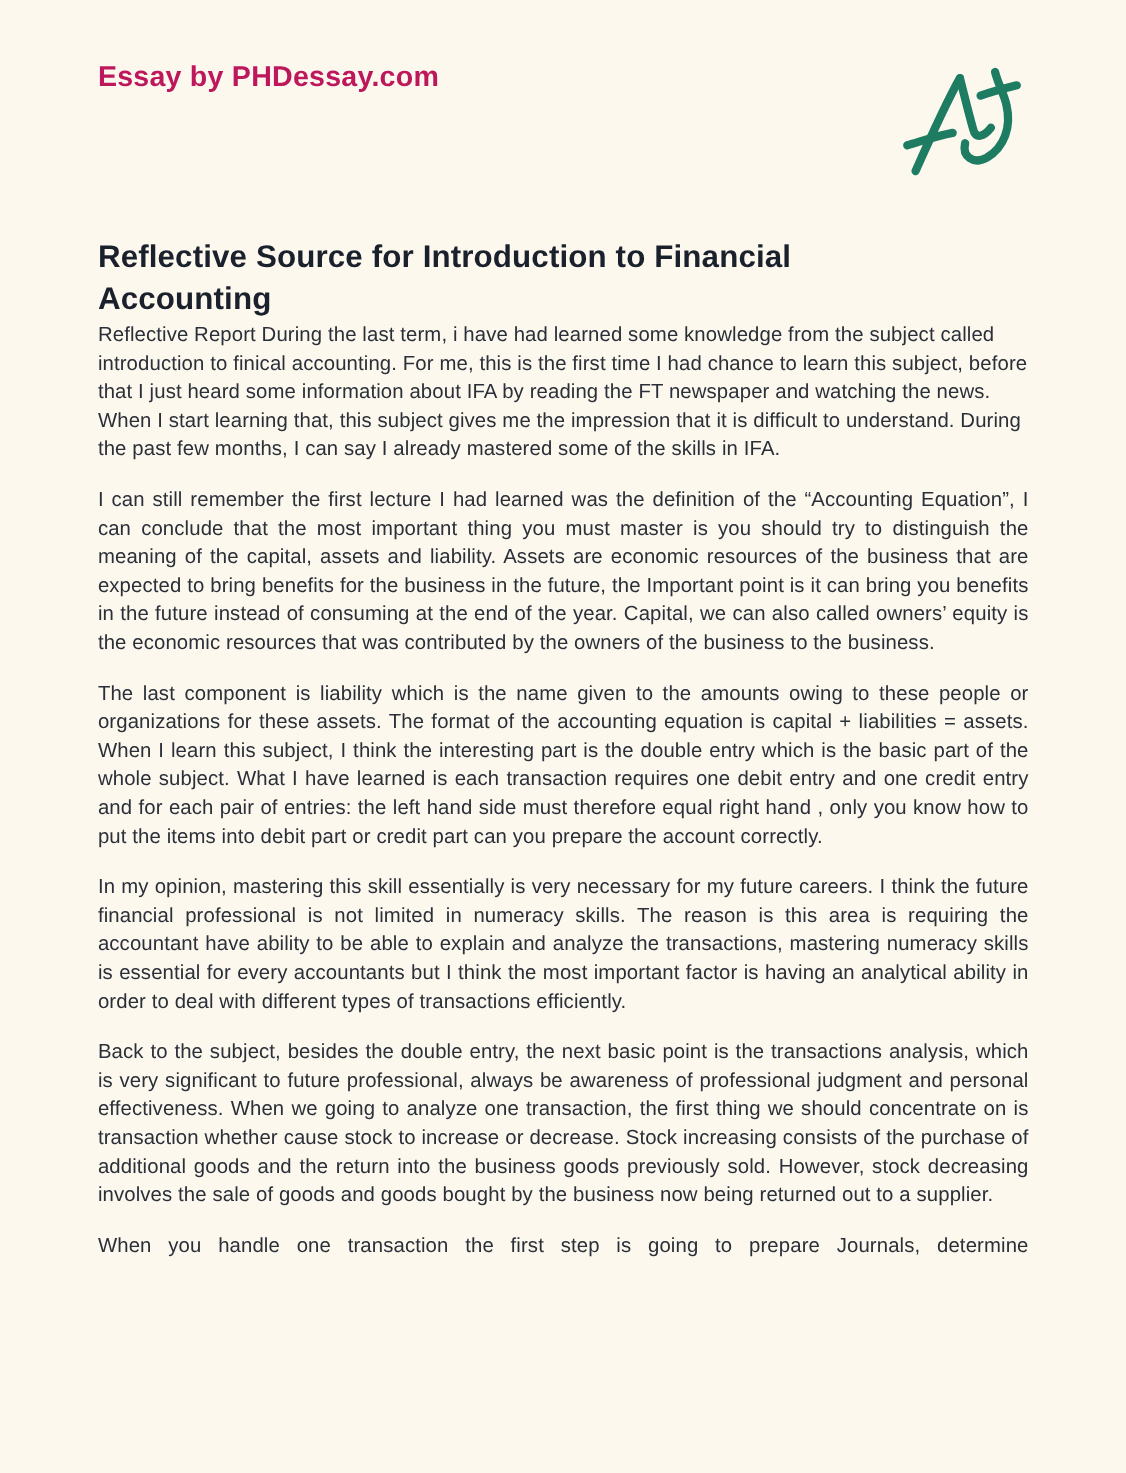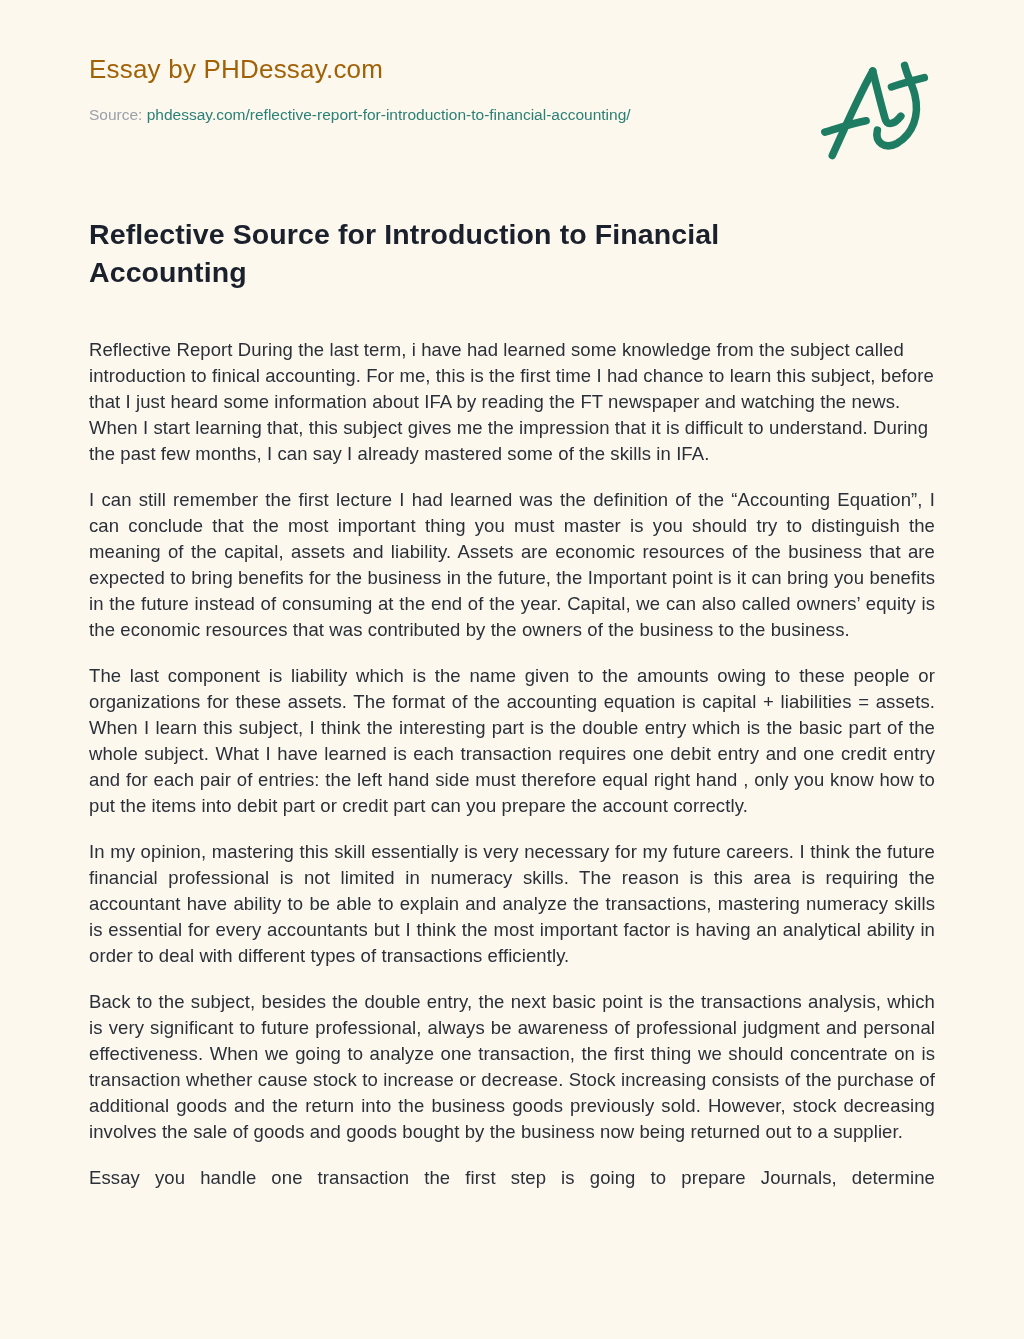"Essay by PHDessay.com" .site-title { color: #a16207 -> #be185d; font-weight: 400 -> 700 }
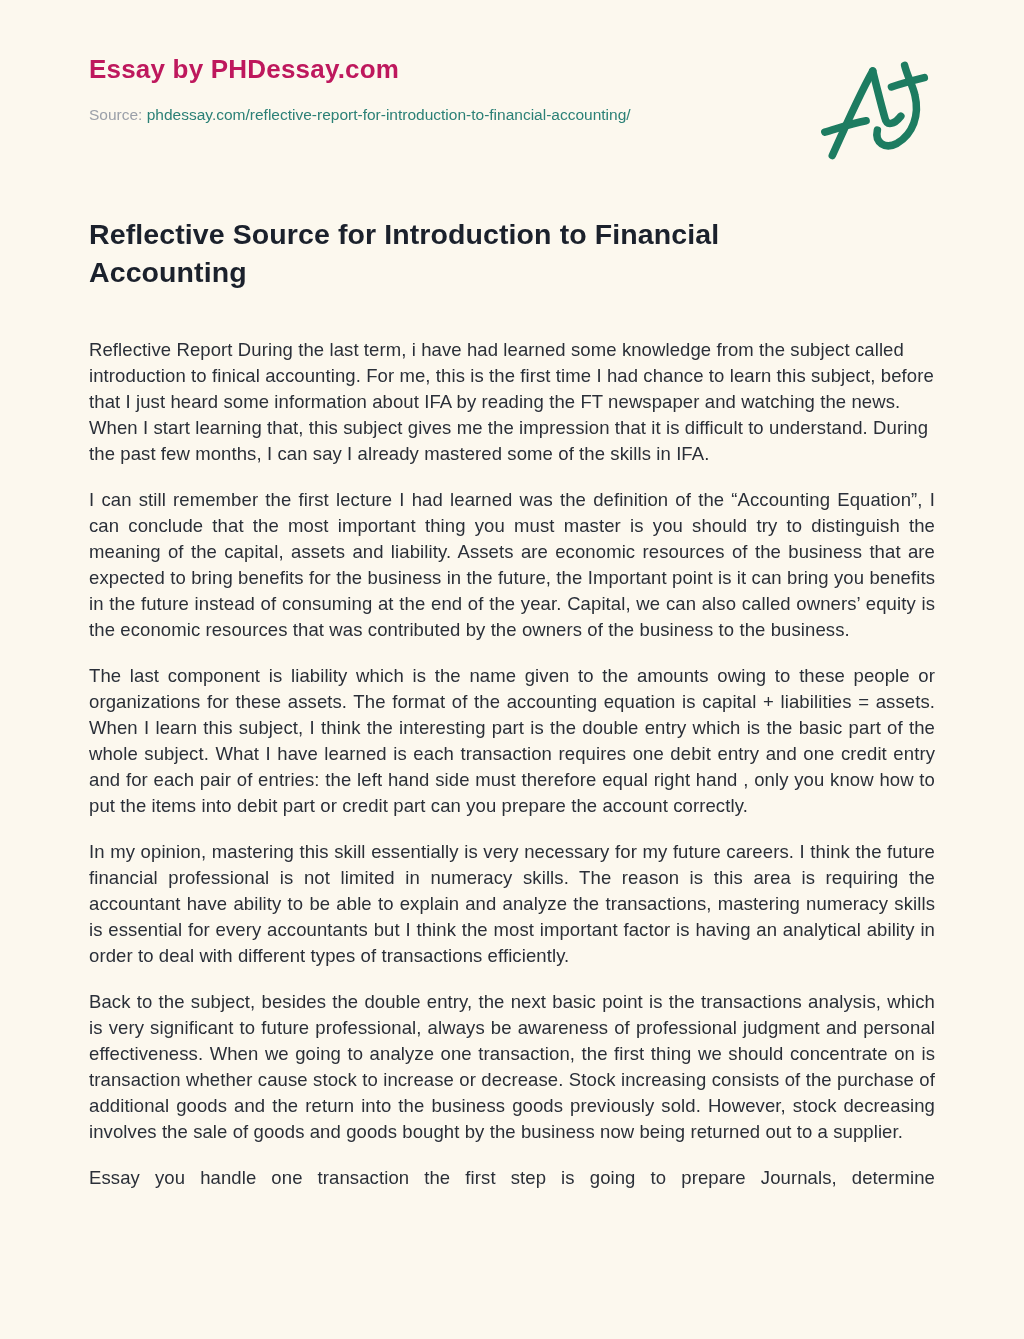"Source:" p.source-line { html: <p> <span>Source:</span> <a>phdessay.com/reflective-report-for-introduction-to-financial-accounting/</a> </p> -> none }
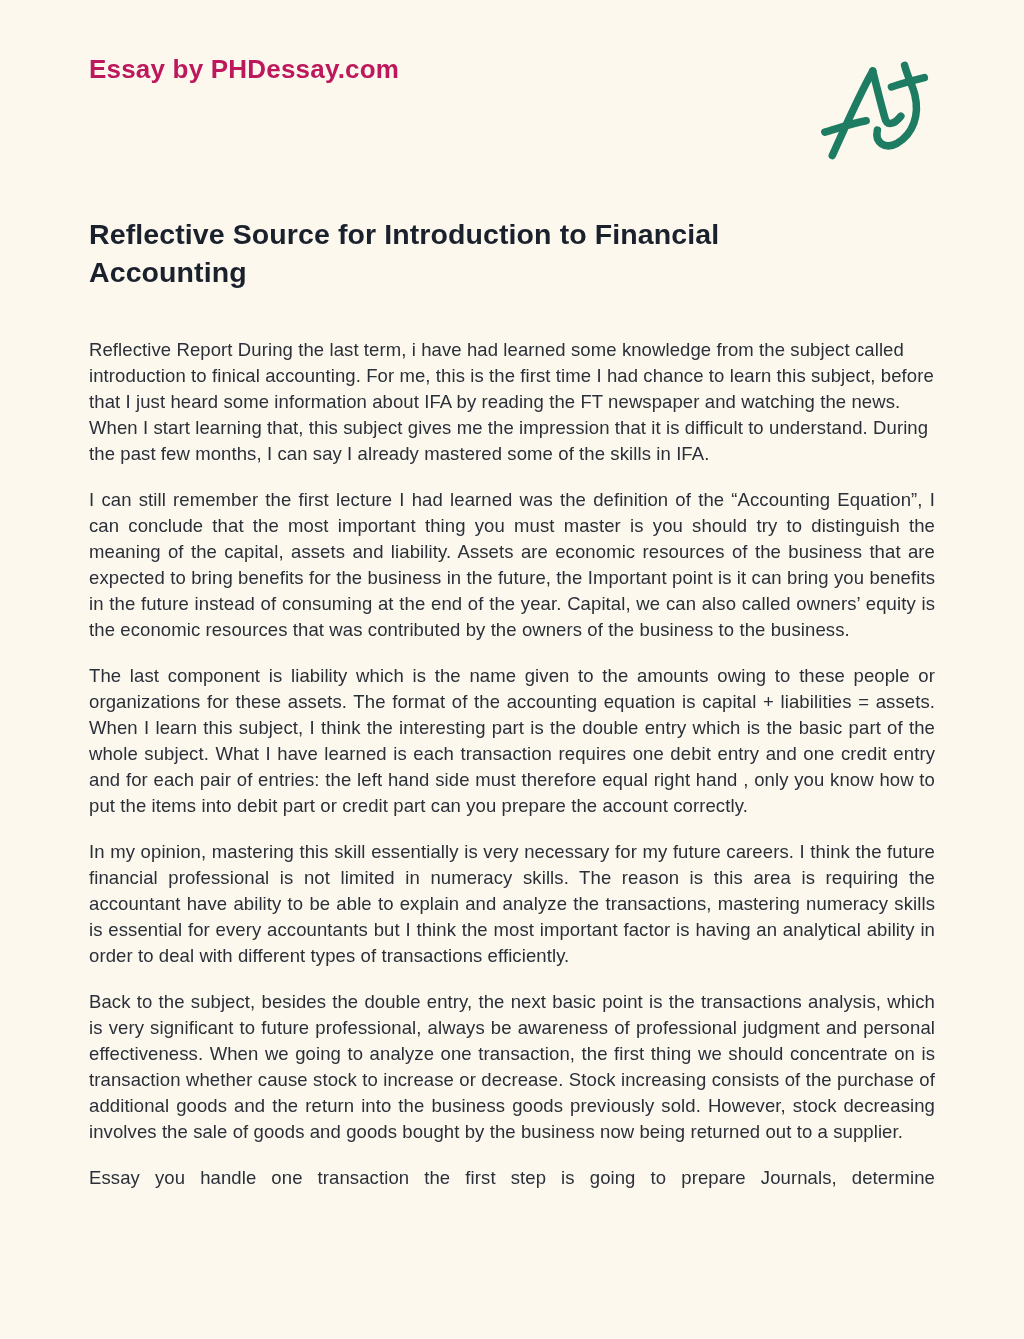"Reflective Report During the last" .essay-body { margin-top: 46px -> none }
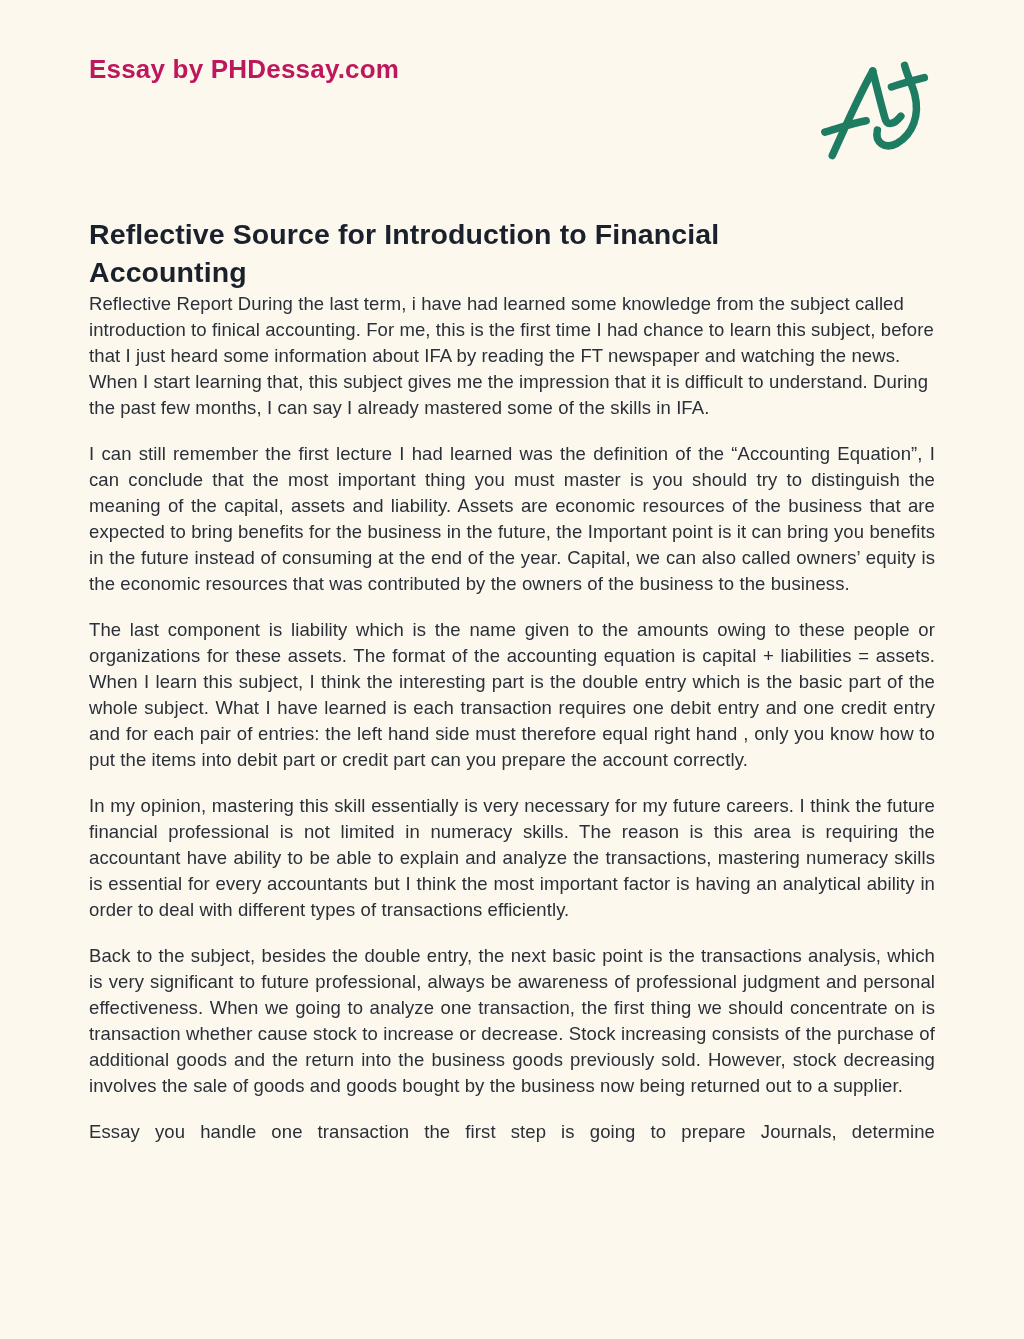"Essay you handle one transaction" p.clip-line { text: Essay -> When }
